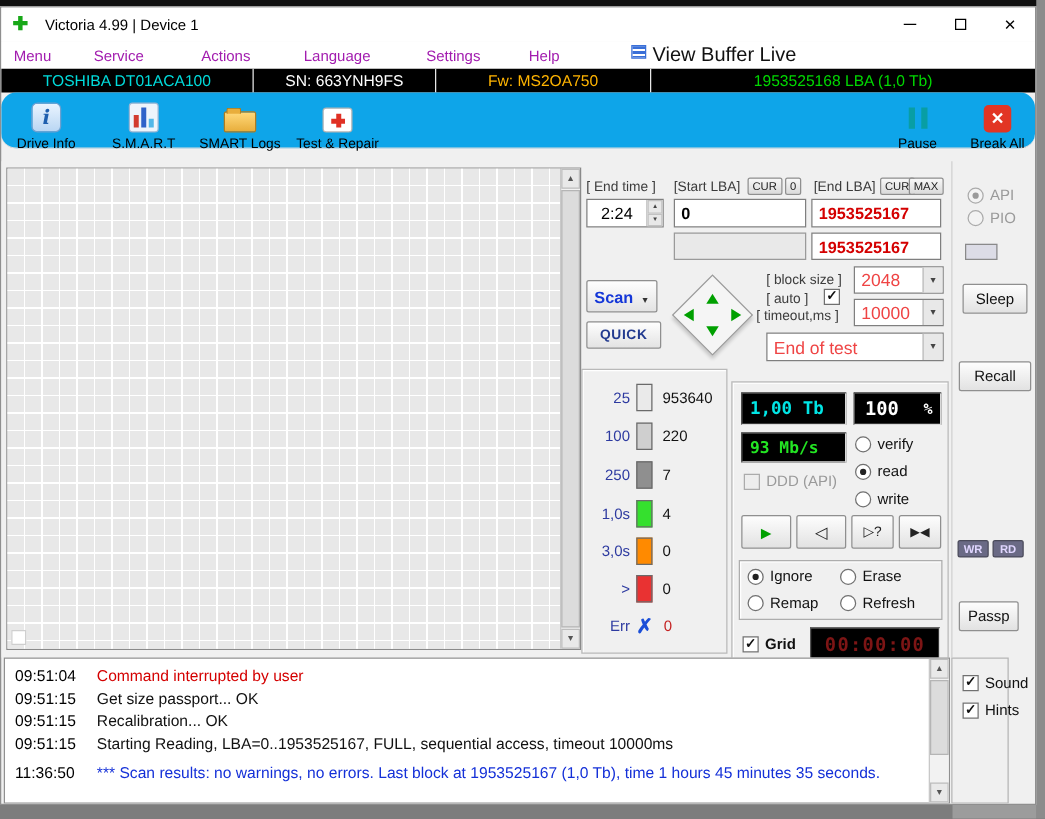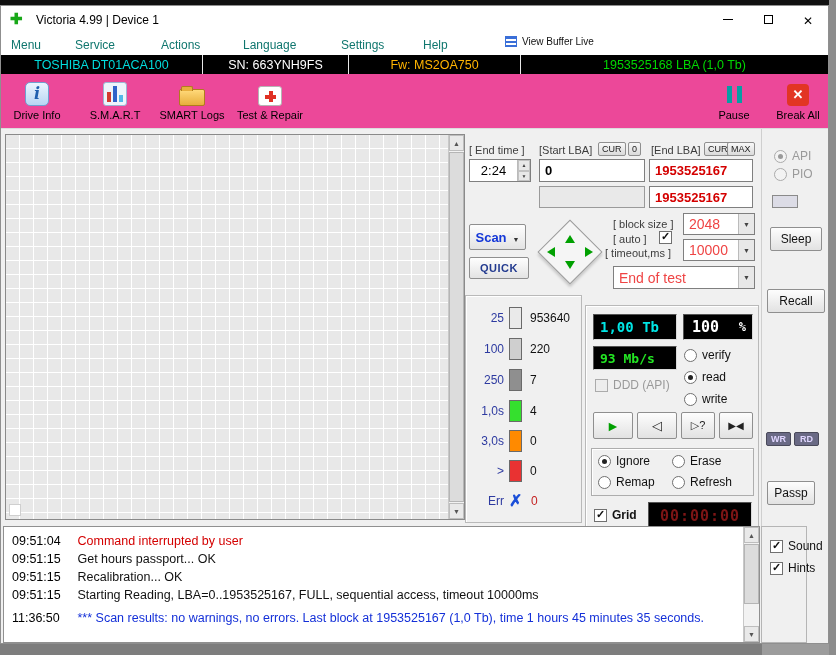"Menu" .menu-item { color: #0f766e -> #a21caf }
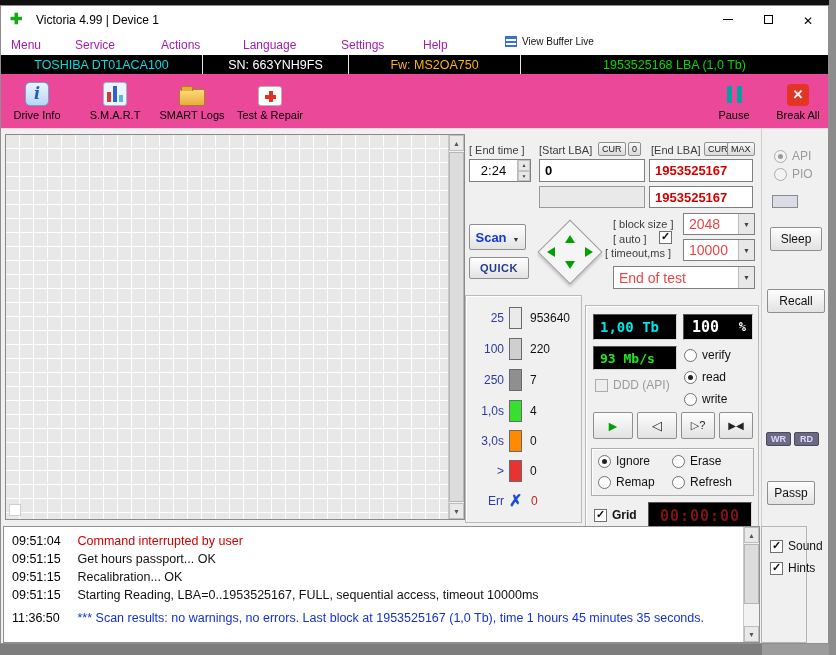"View Buffer Live" .view-buffer { align-items: flex-end -> flex-start; font-size: 10px -> 16px }
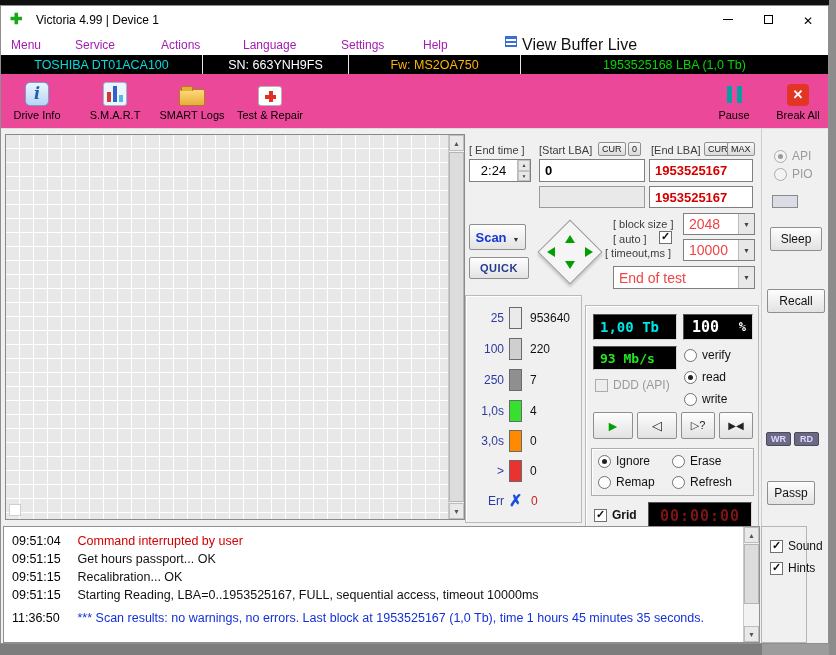"Drive Info" .toolbar { background: #ec4899 -> #0ea5e9; border-radius: none -> 12px; height: 55px -> 45px }
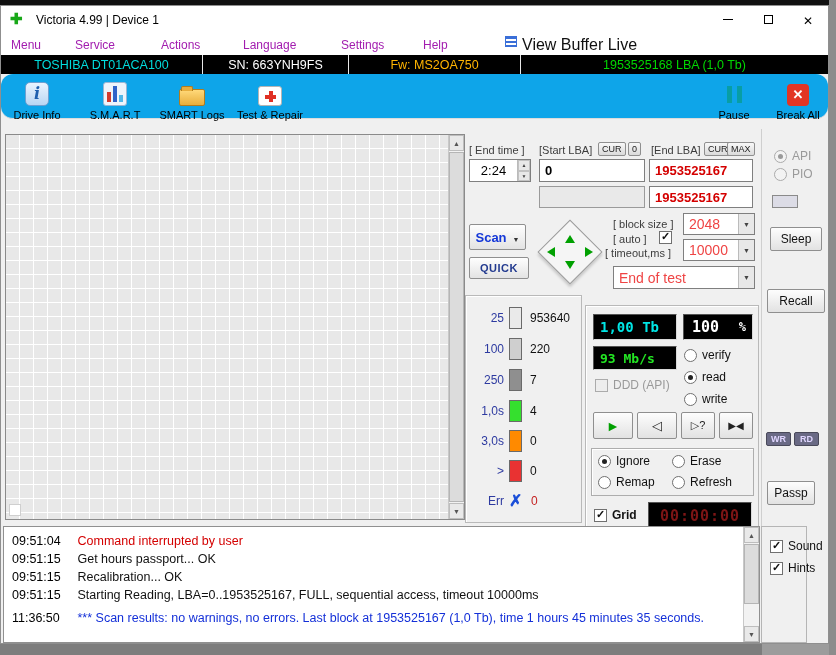"Get hours passport... OK" span.c-black { text: hours -> size }
